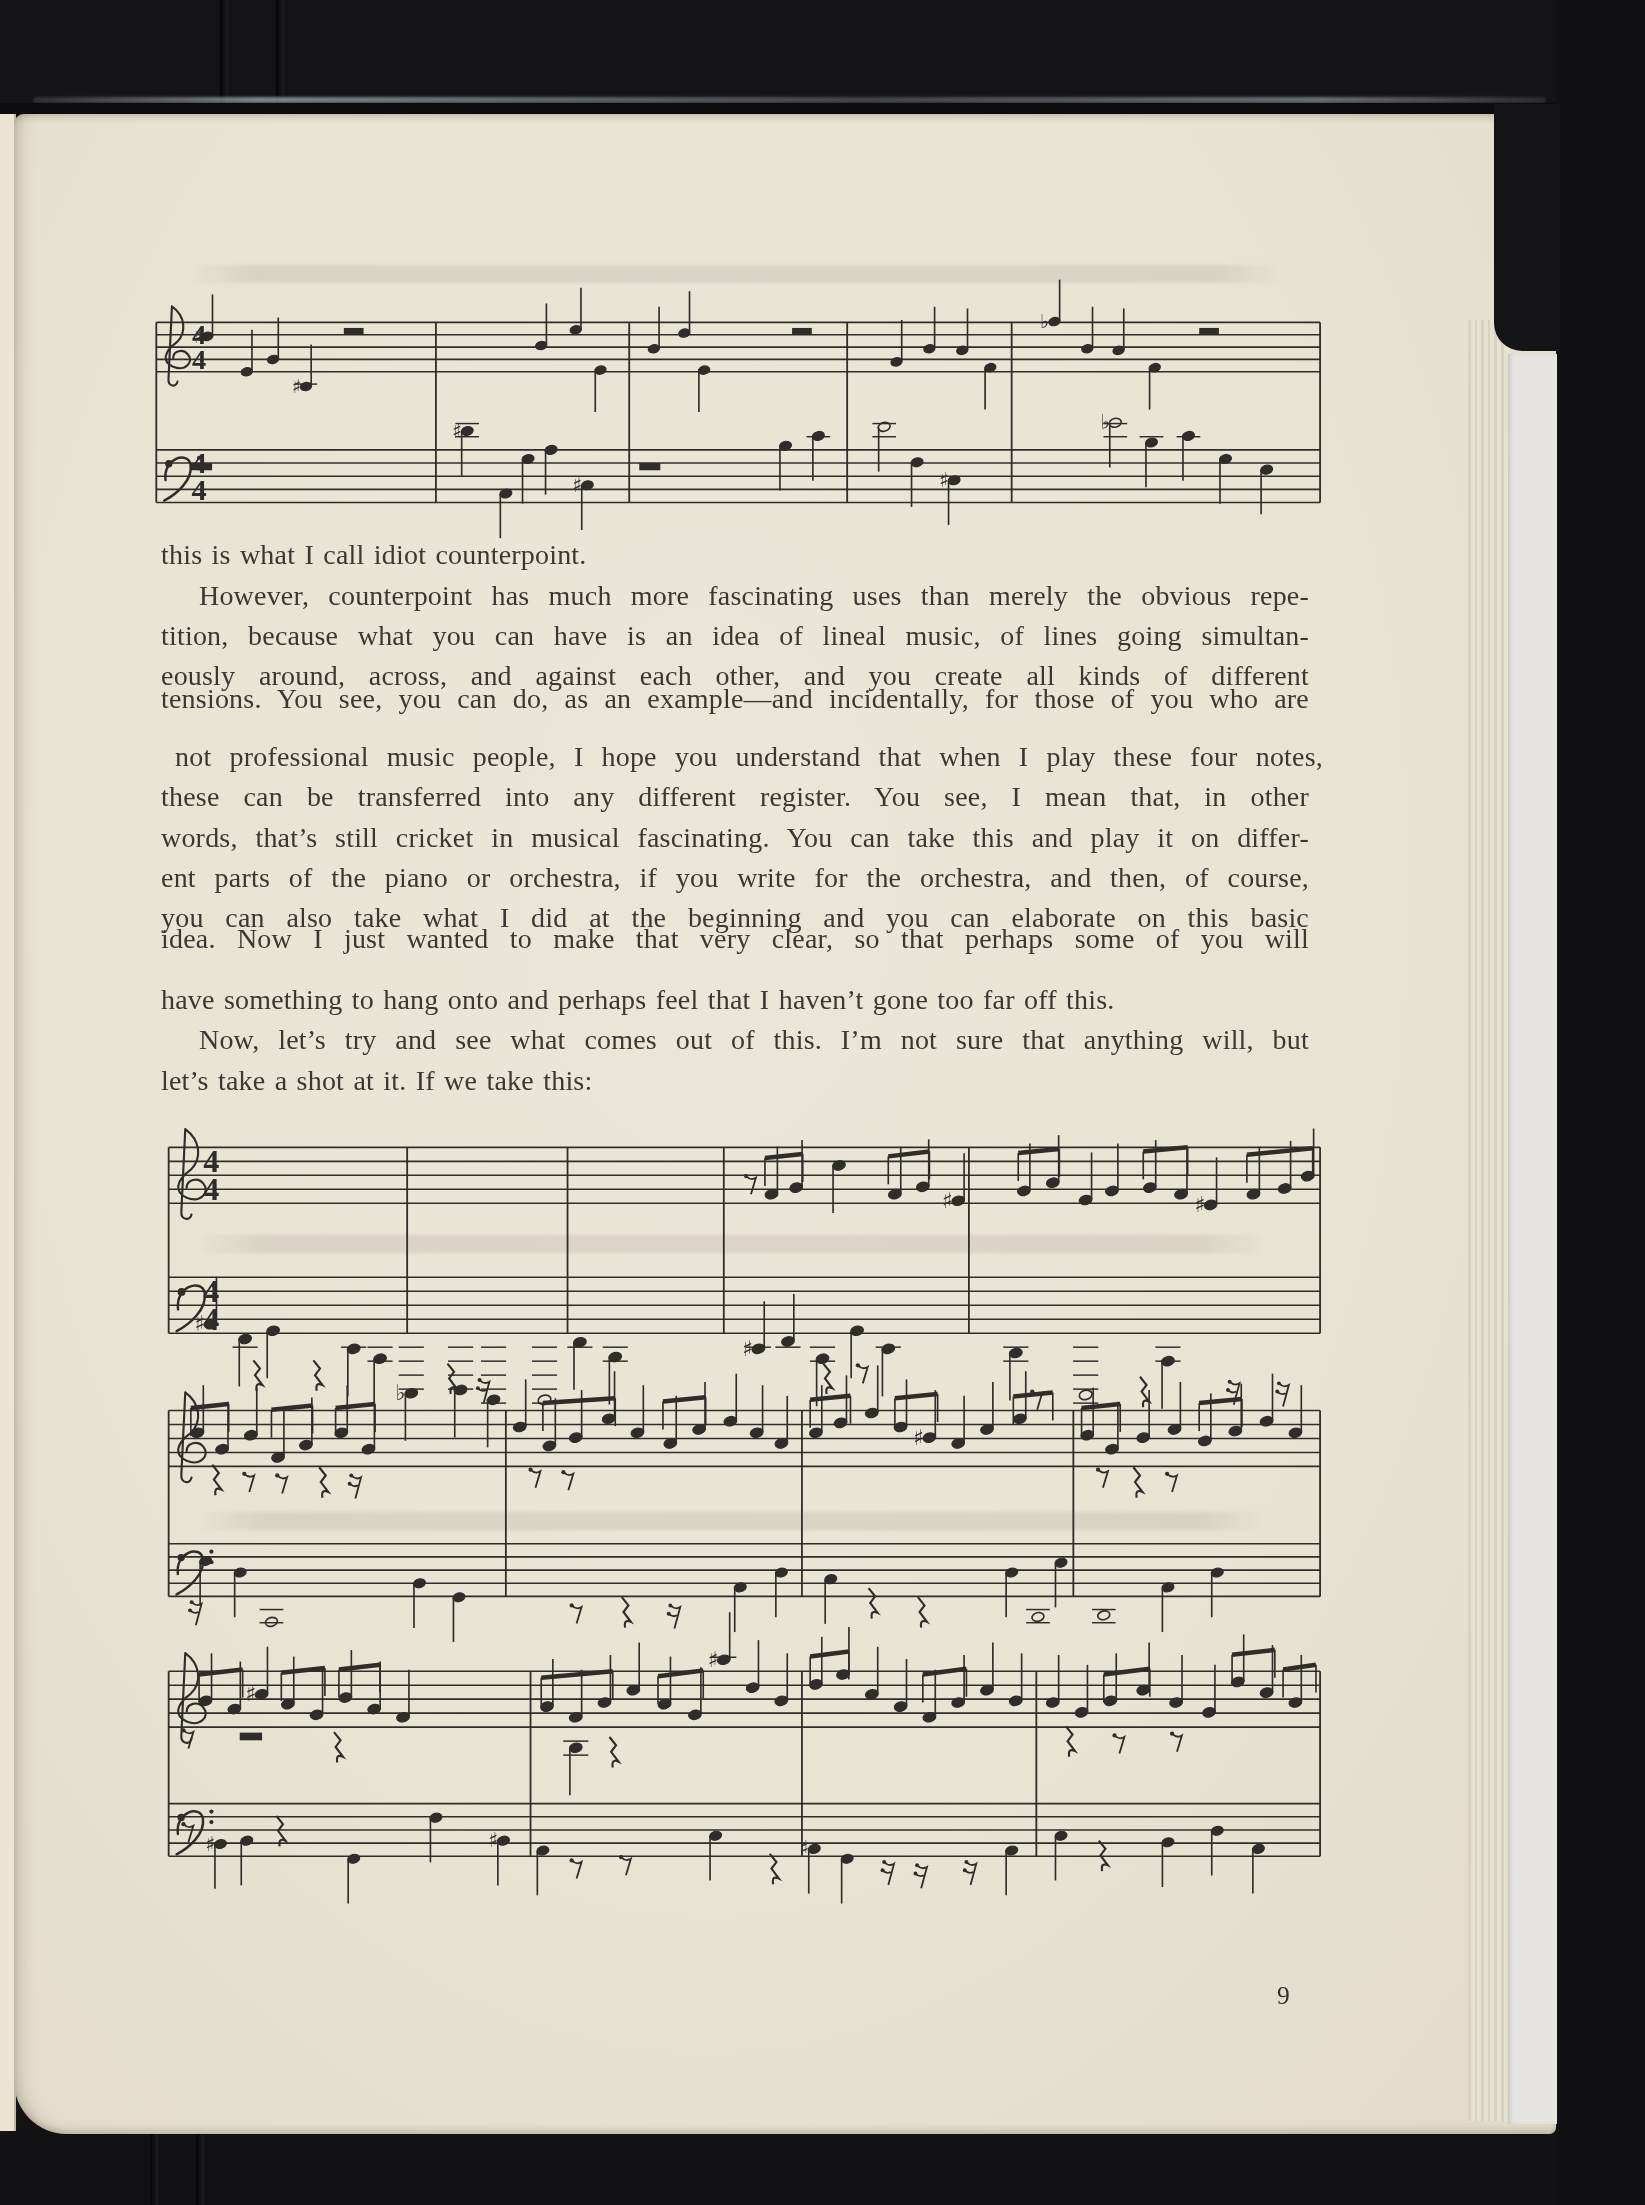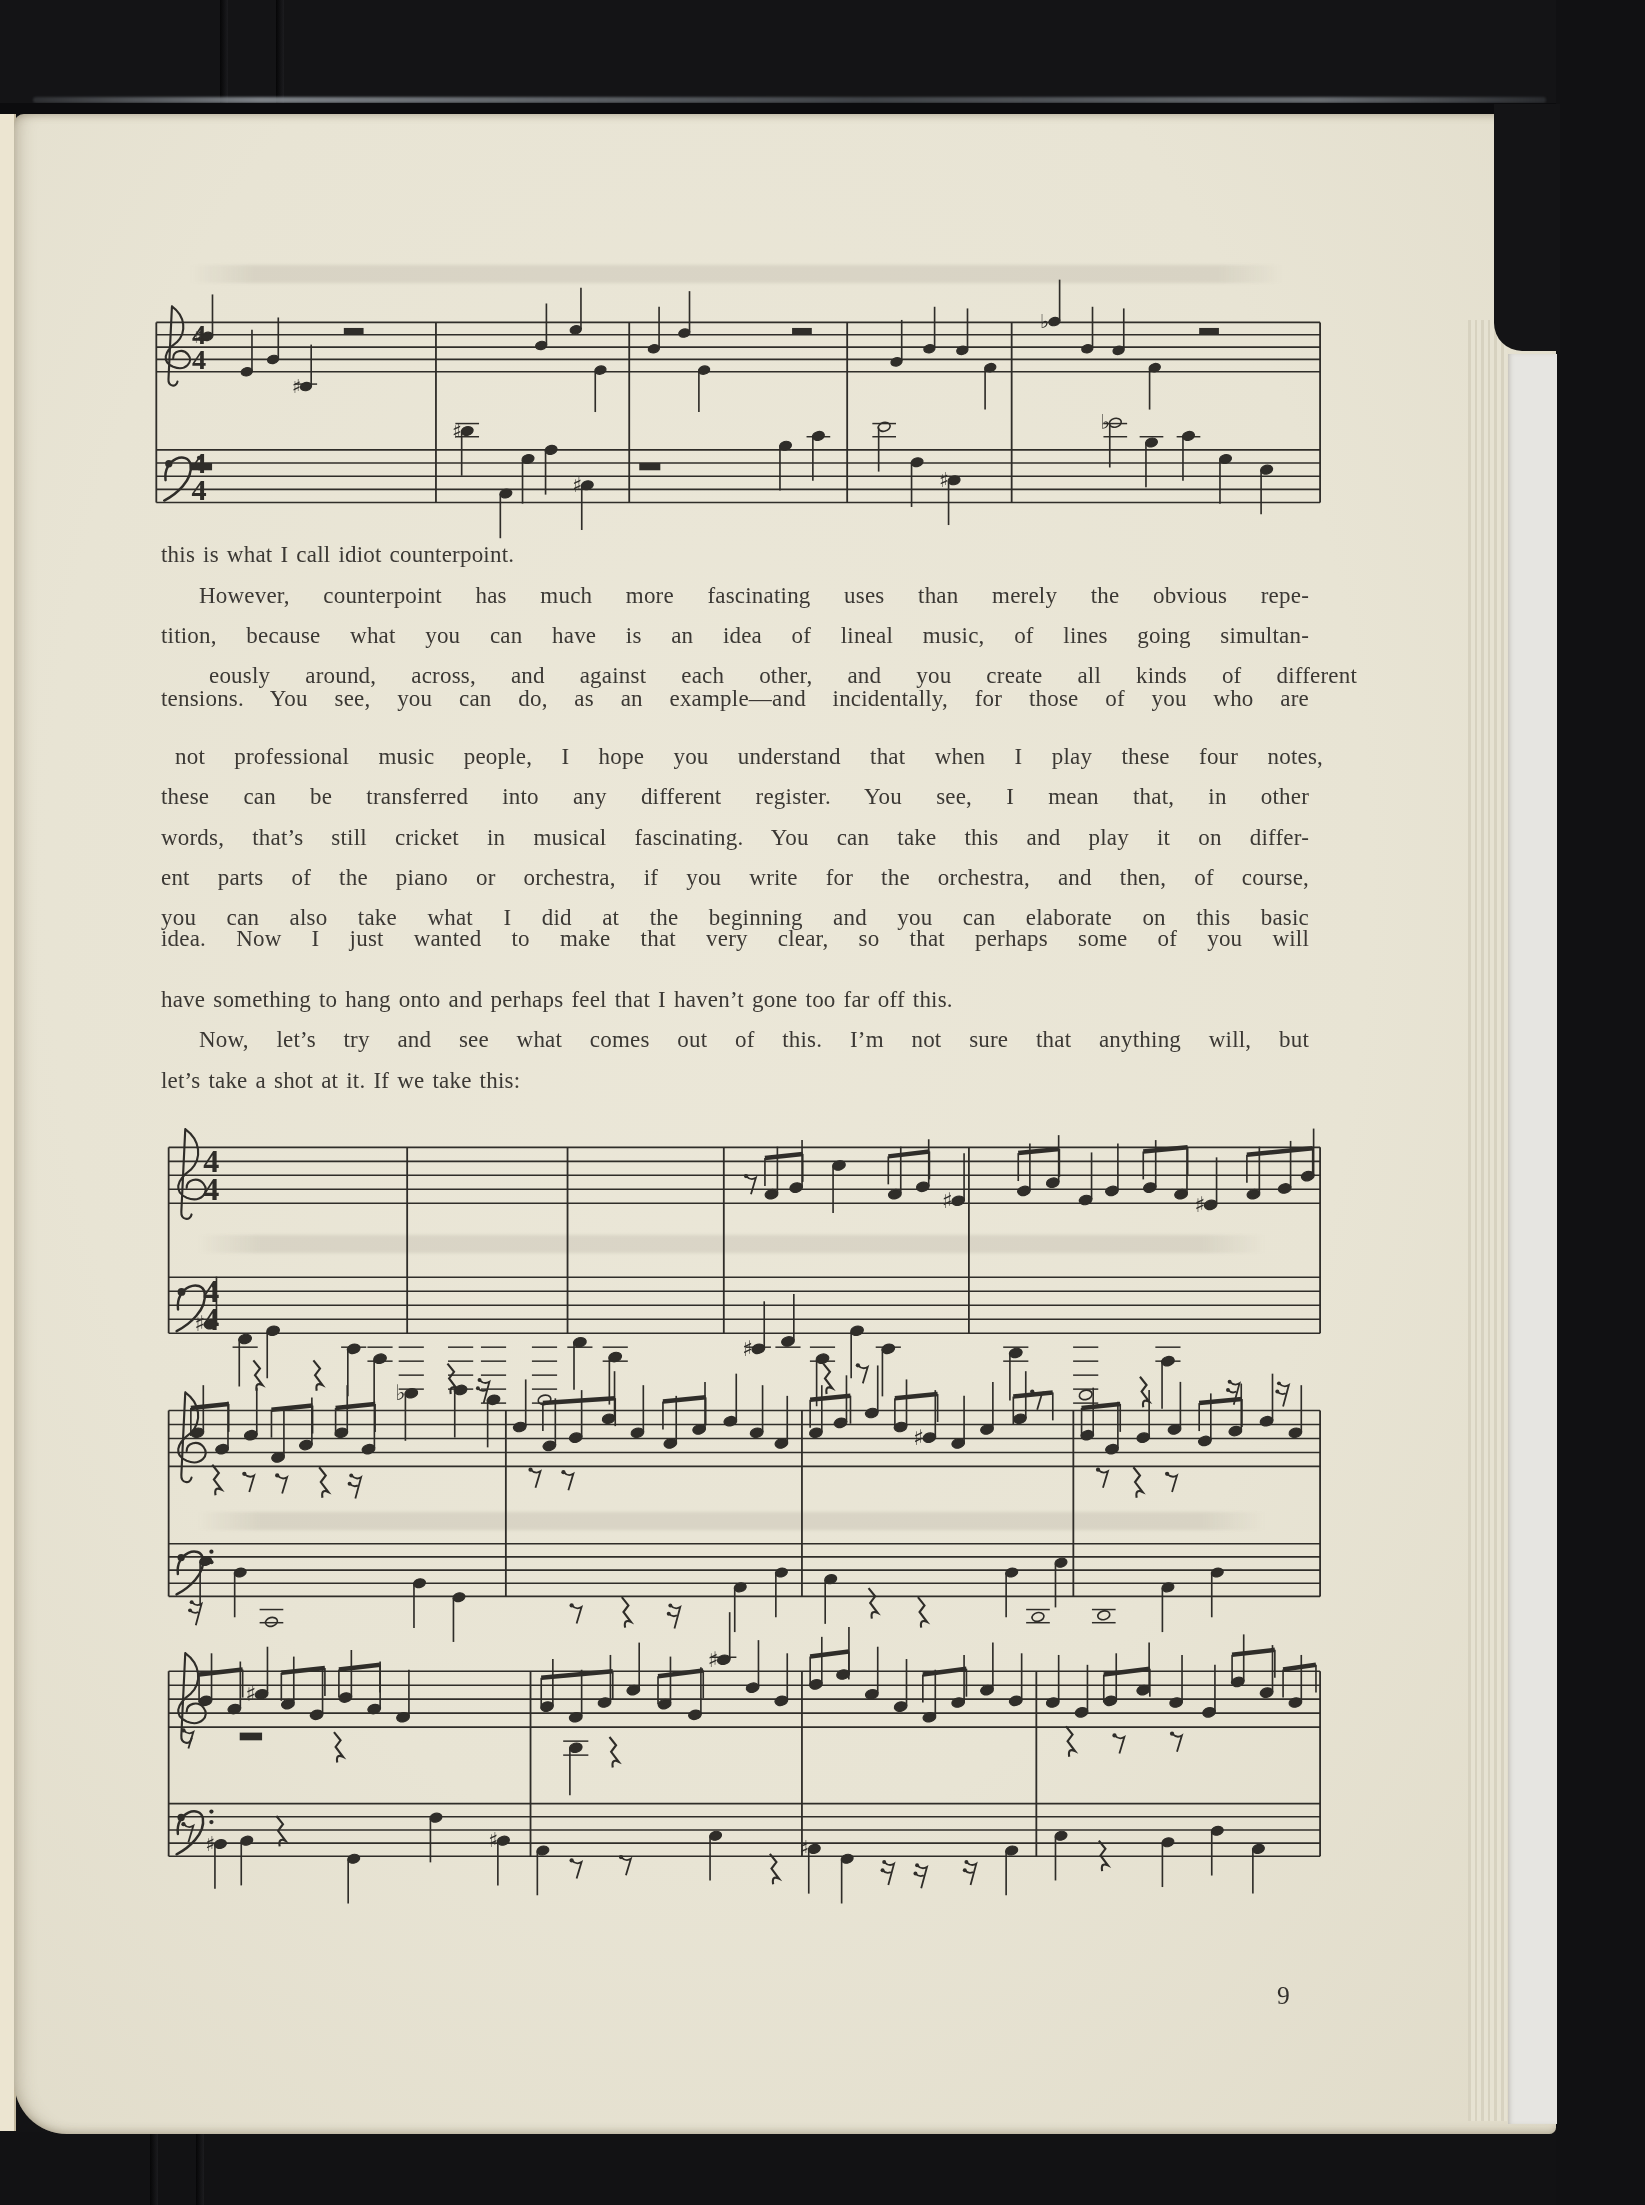"this is what I call" .tline { font-size: 23px -> 28px }
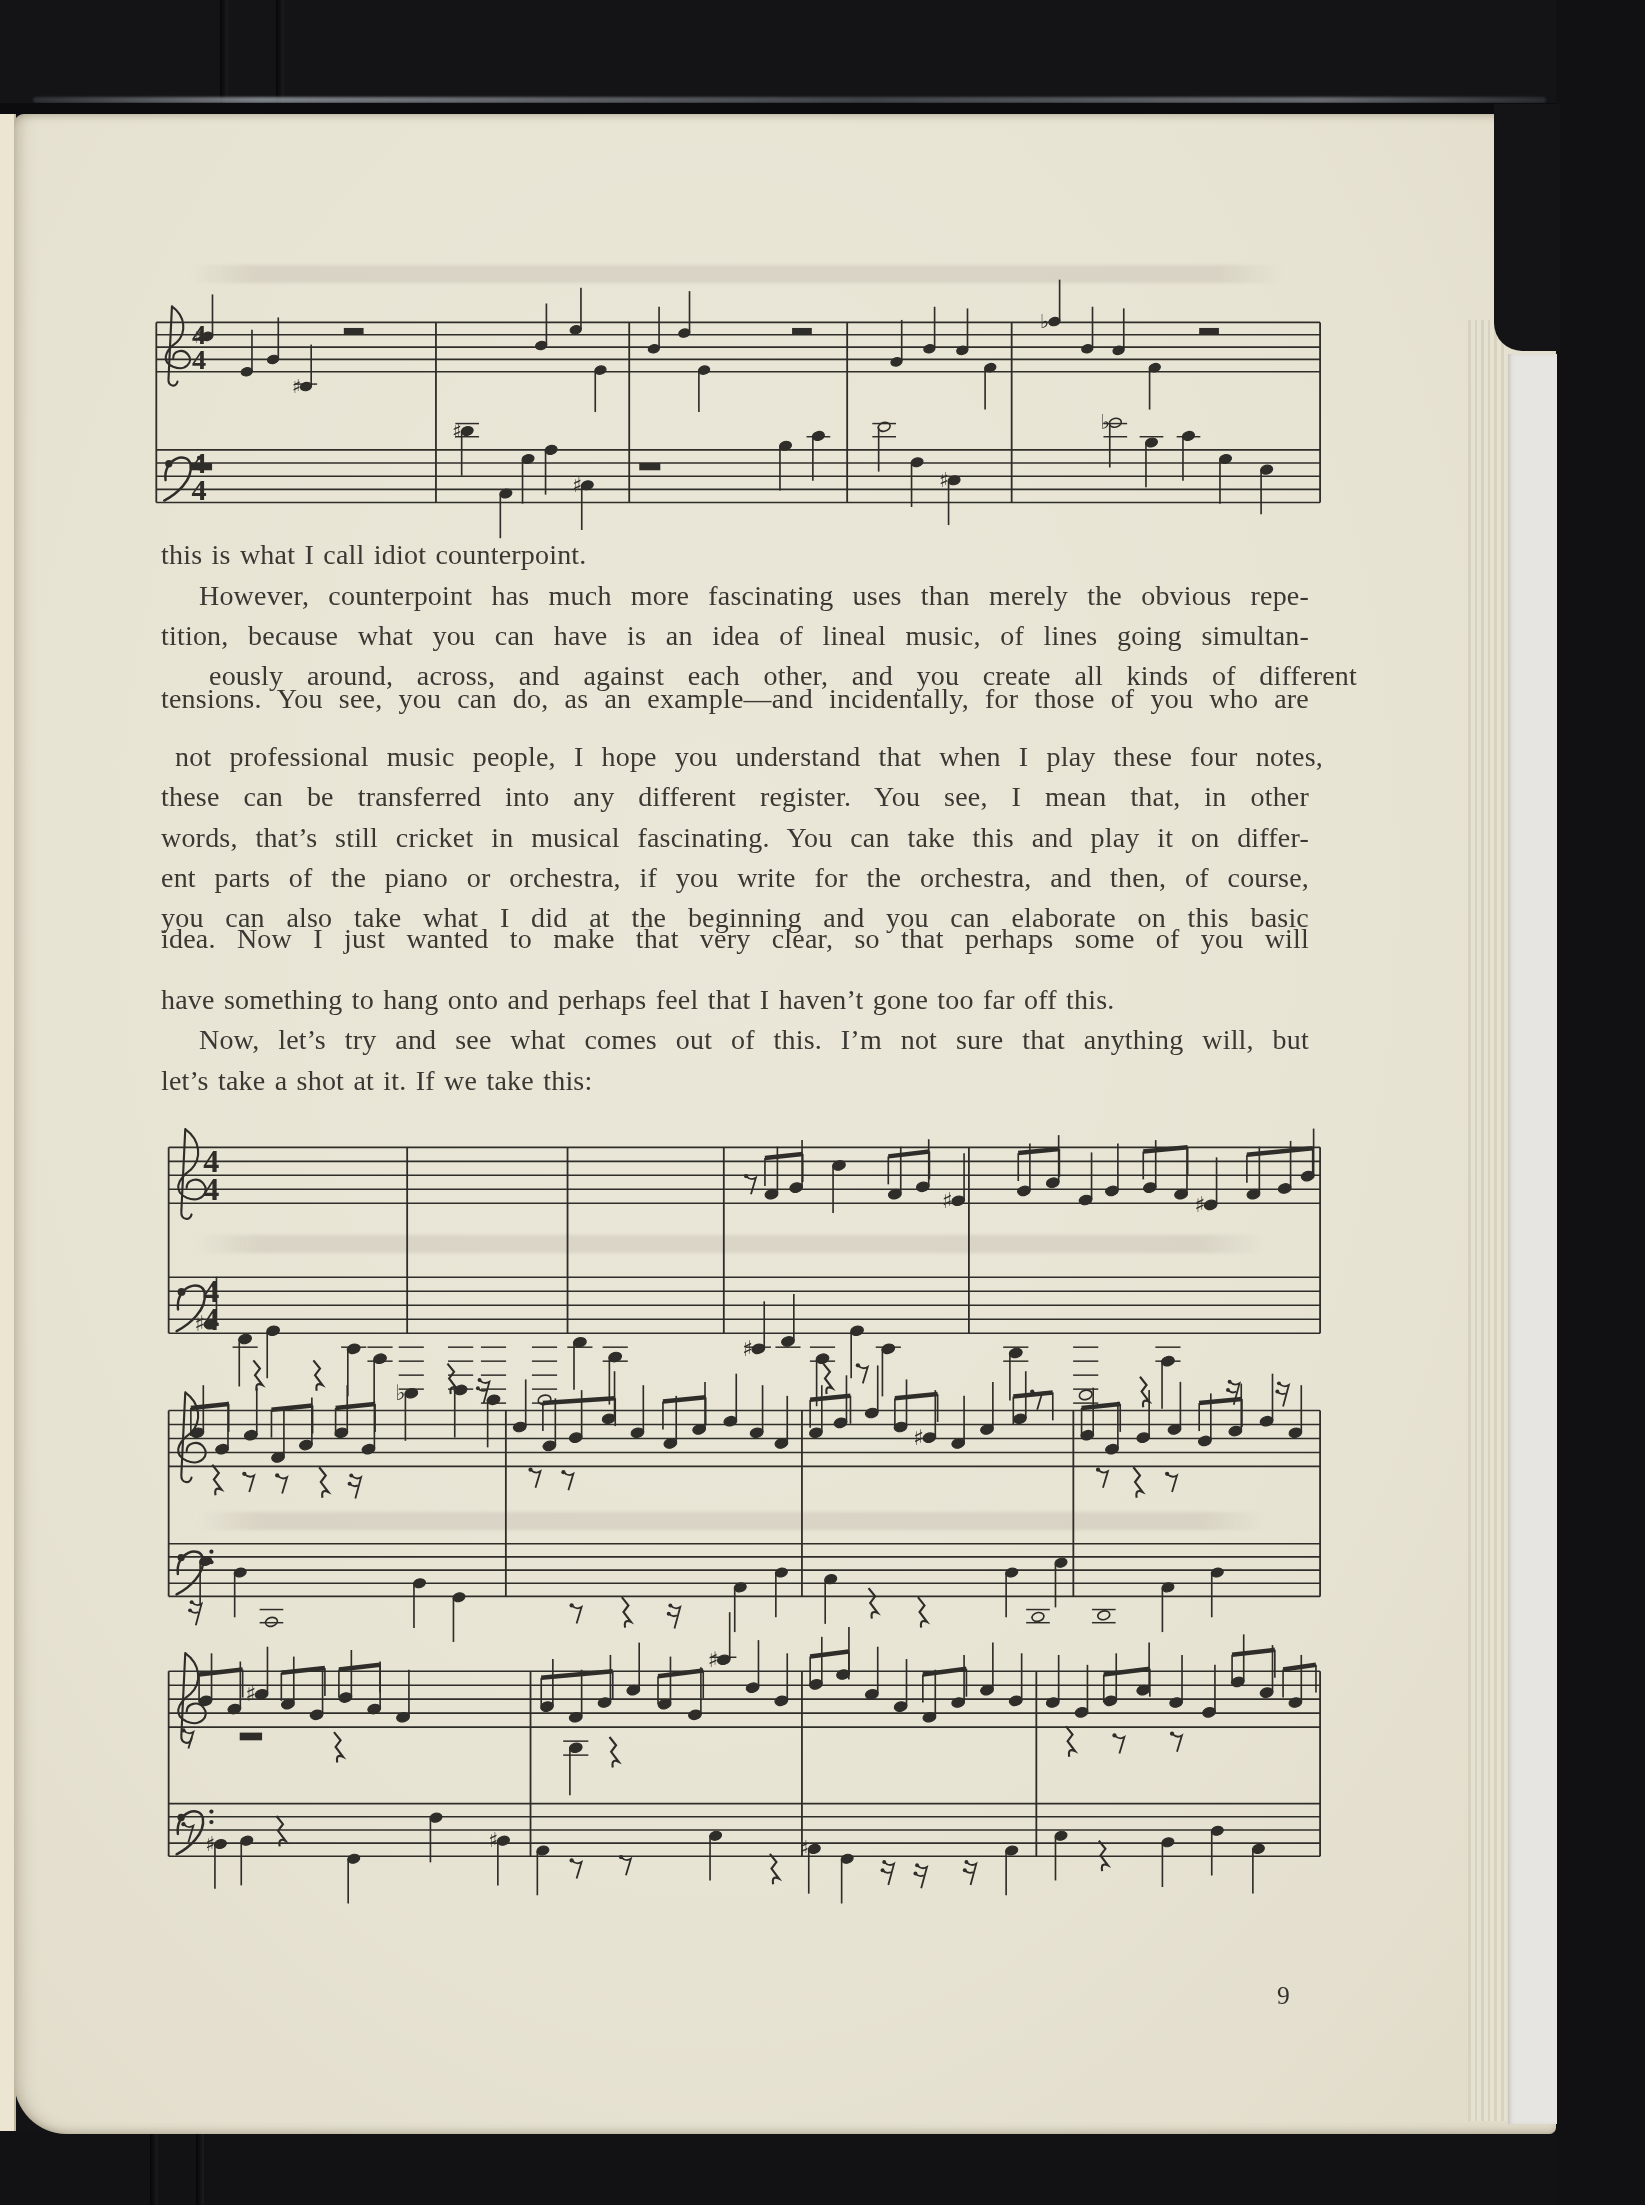"eously around, across, and against" div.tline { margin-left: 48px -> none }
